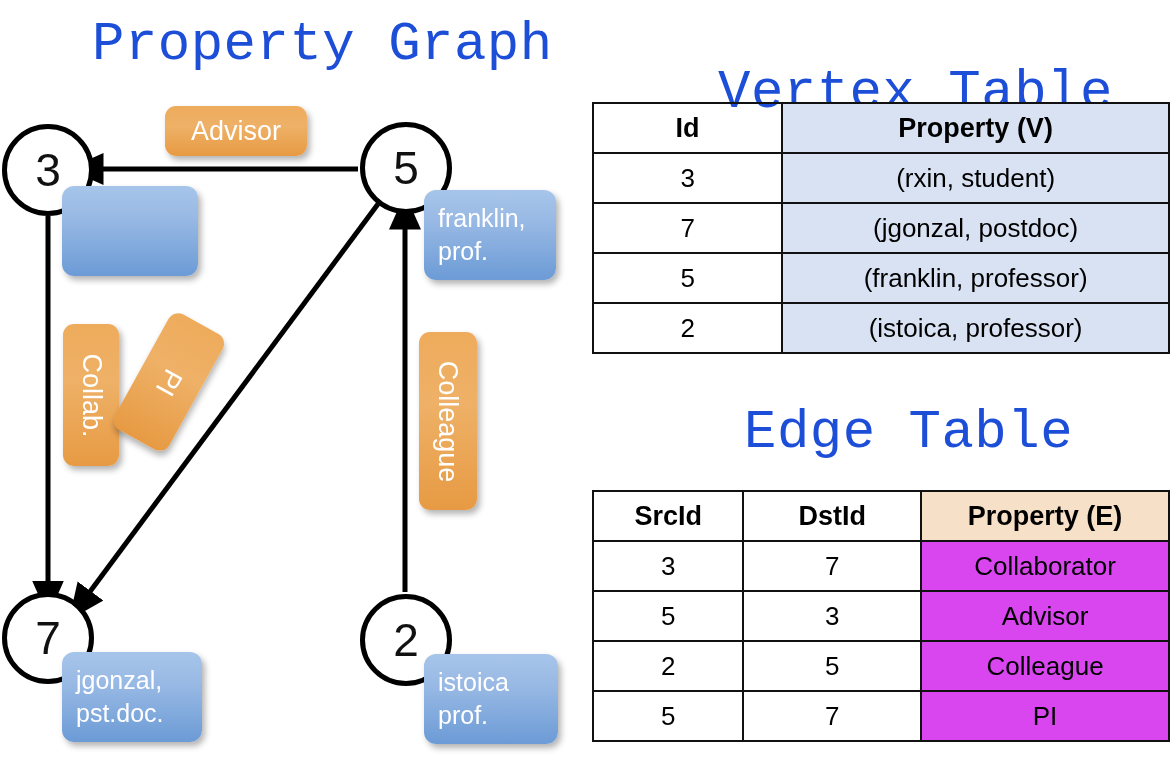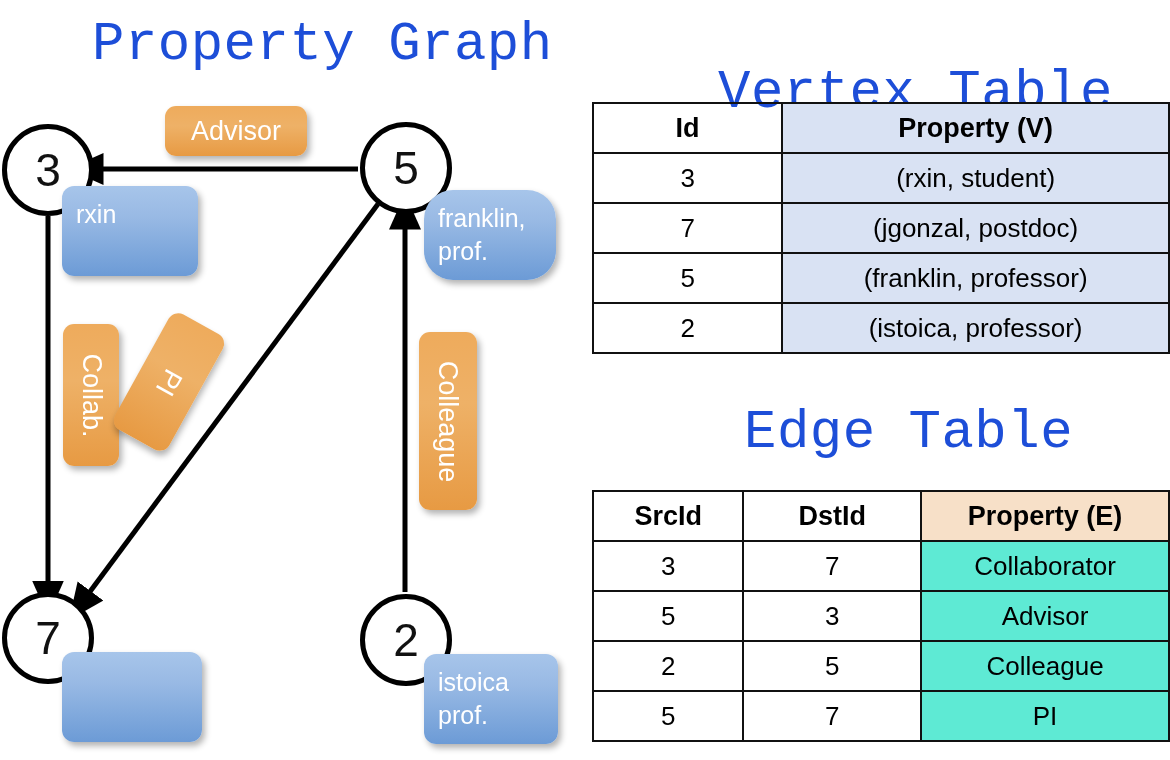"rxin" div { html: <div>rxin</div> -> none }
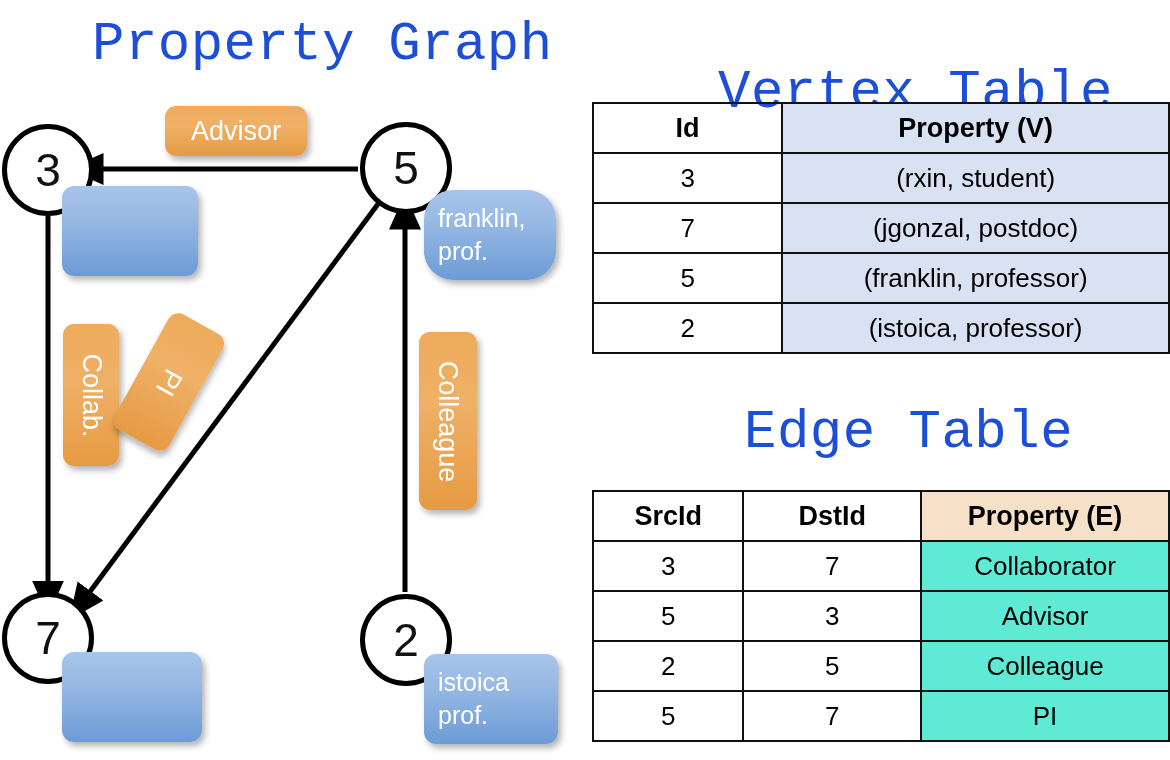"franklin," #bubble-franklin { border-radius: 29px -> none }
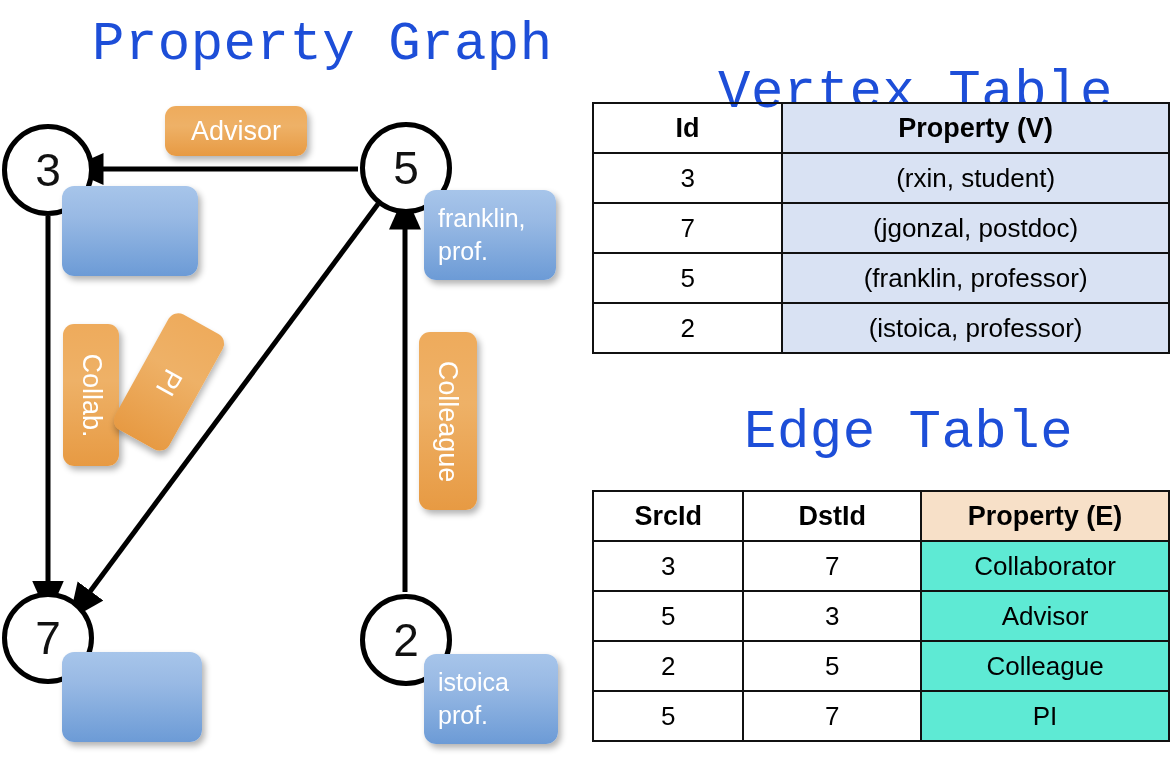"Collaborator" #edge-table .col-prop { background: #5eead4 -> #d946ef }
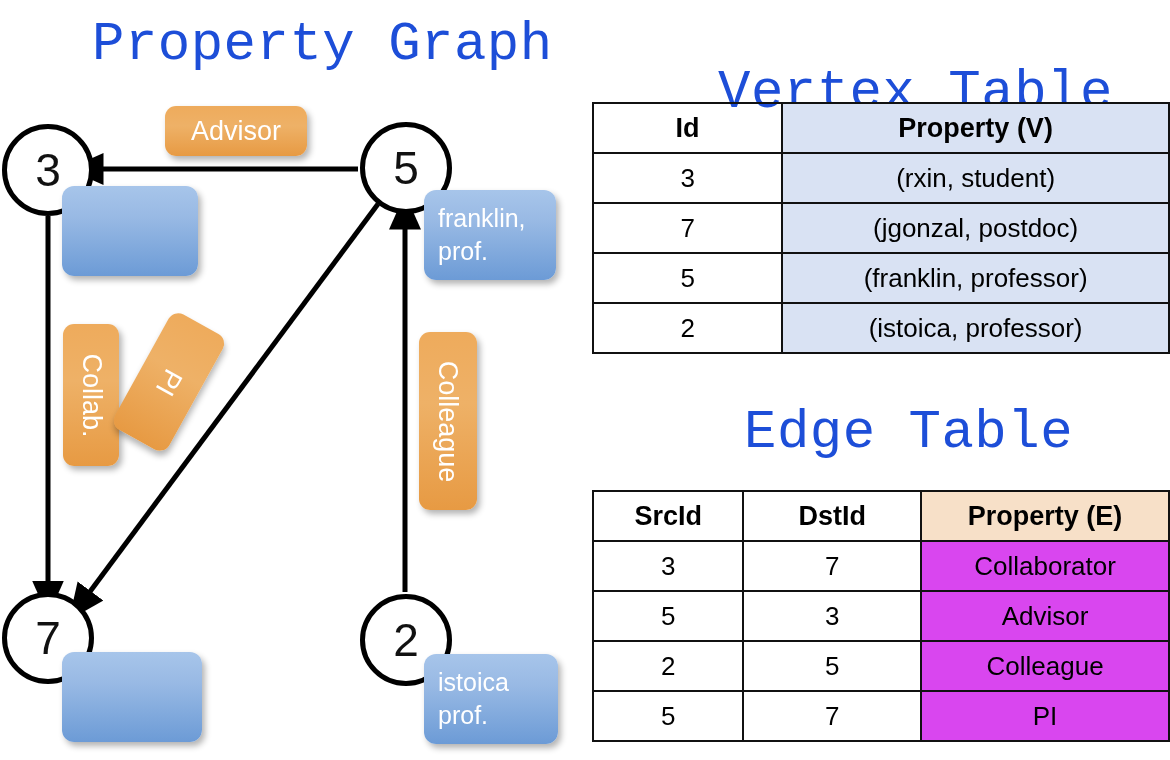"jgonzal," div { html: none -> <div>jgonzal,</div> }
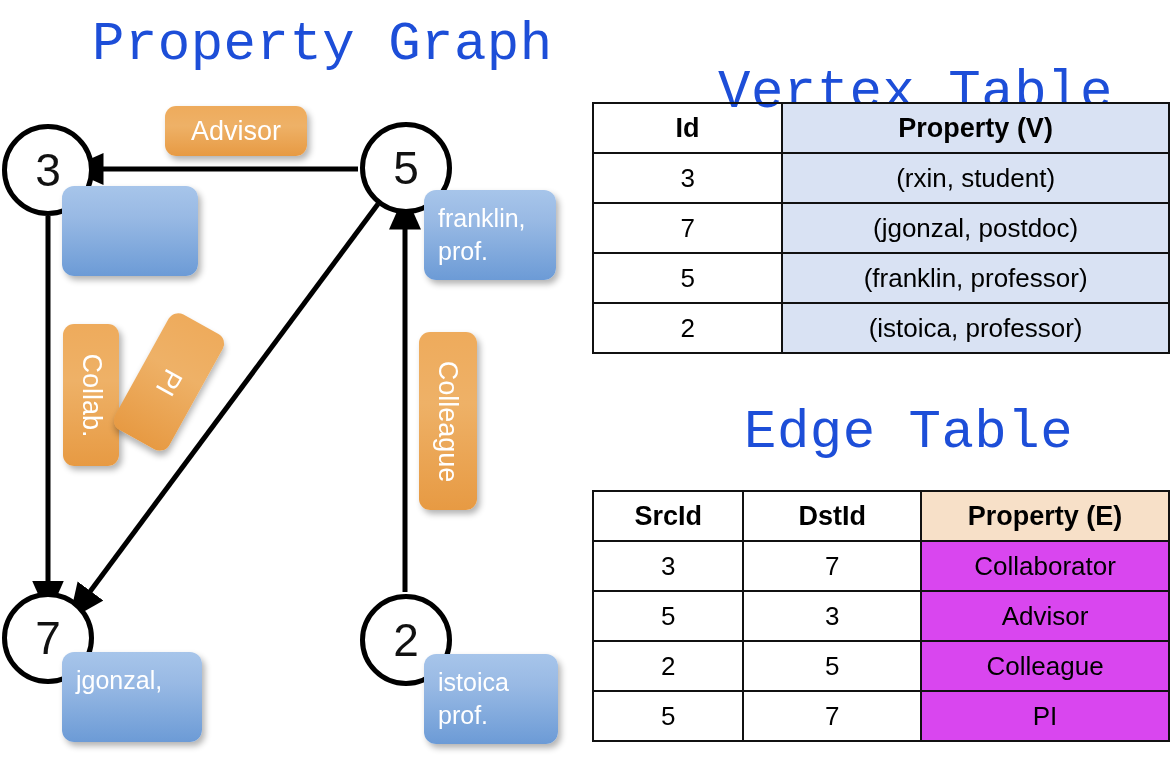"pst.doc." div { html: none -> <div>pst.doc.</div> }
